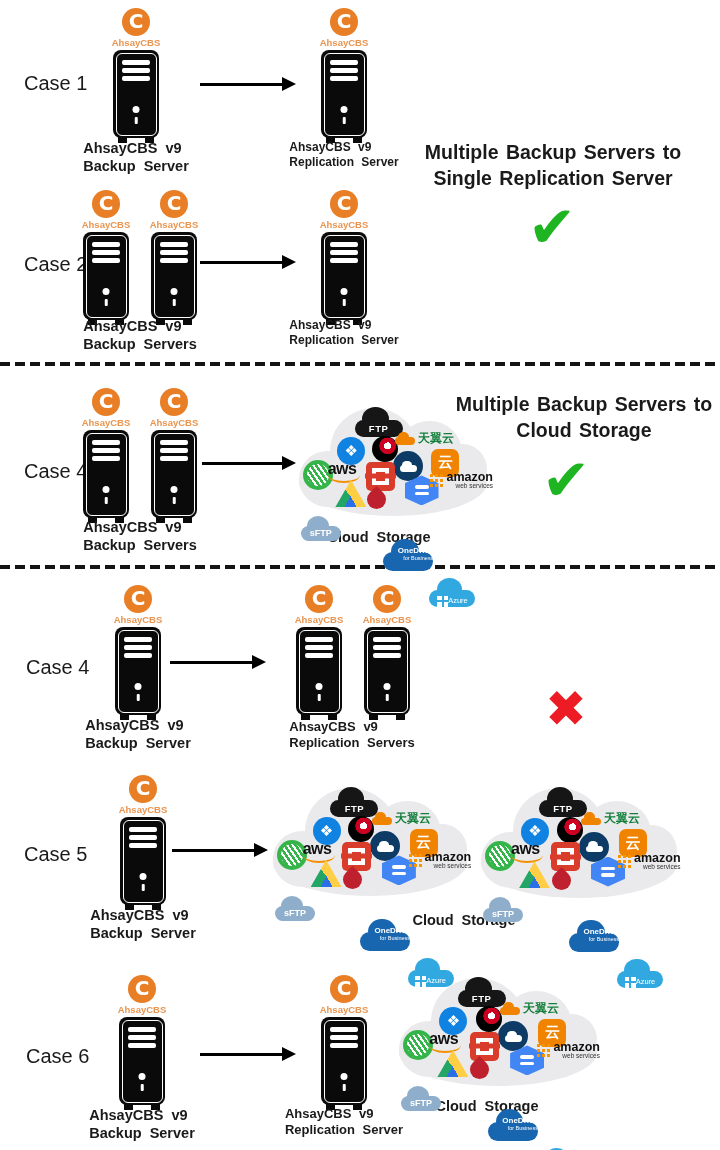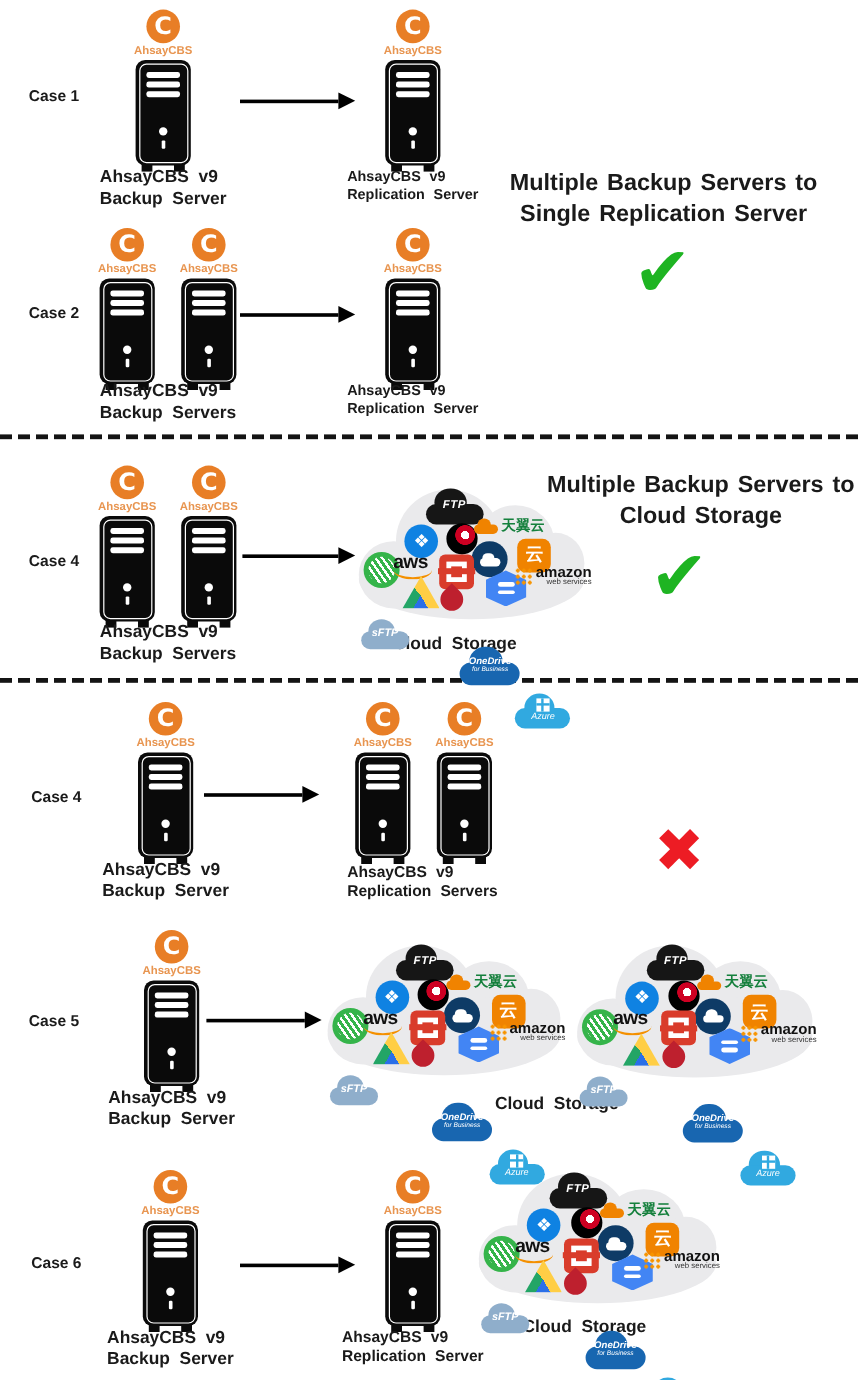"Case 1" .case-title { font-size: 13px -> 20px; font-weight: bold -> normal }
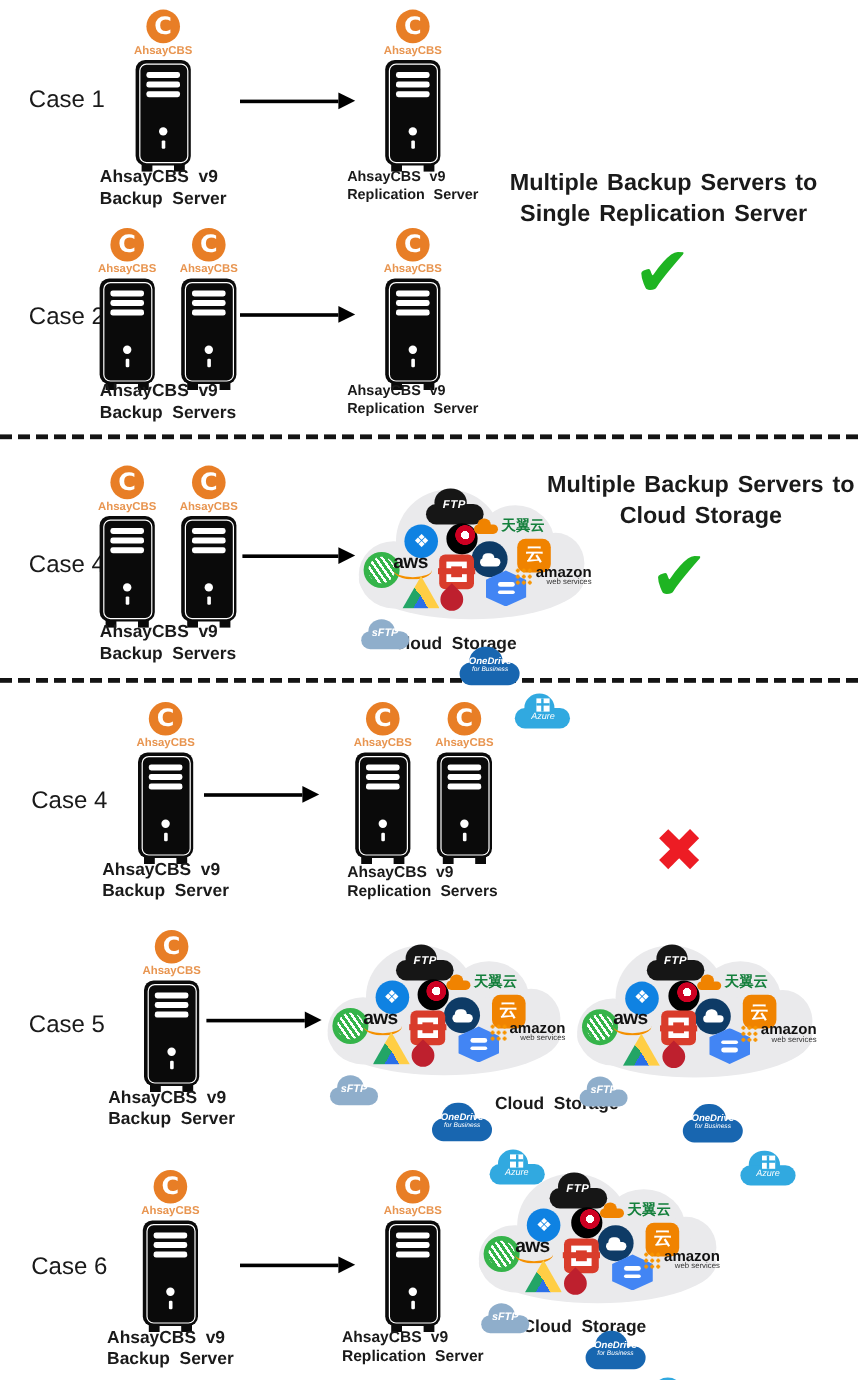"FTP" .cg { align-items: center -> flex-end; font-style: italic -> none }
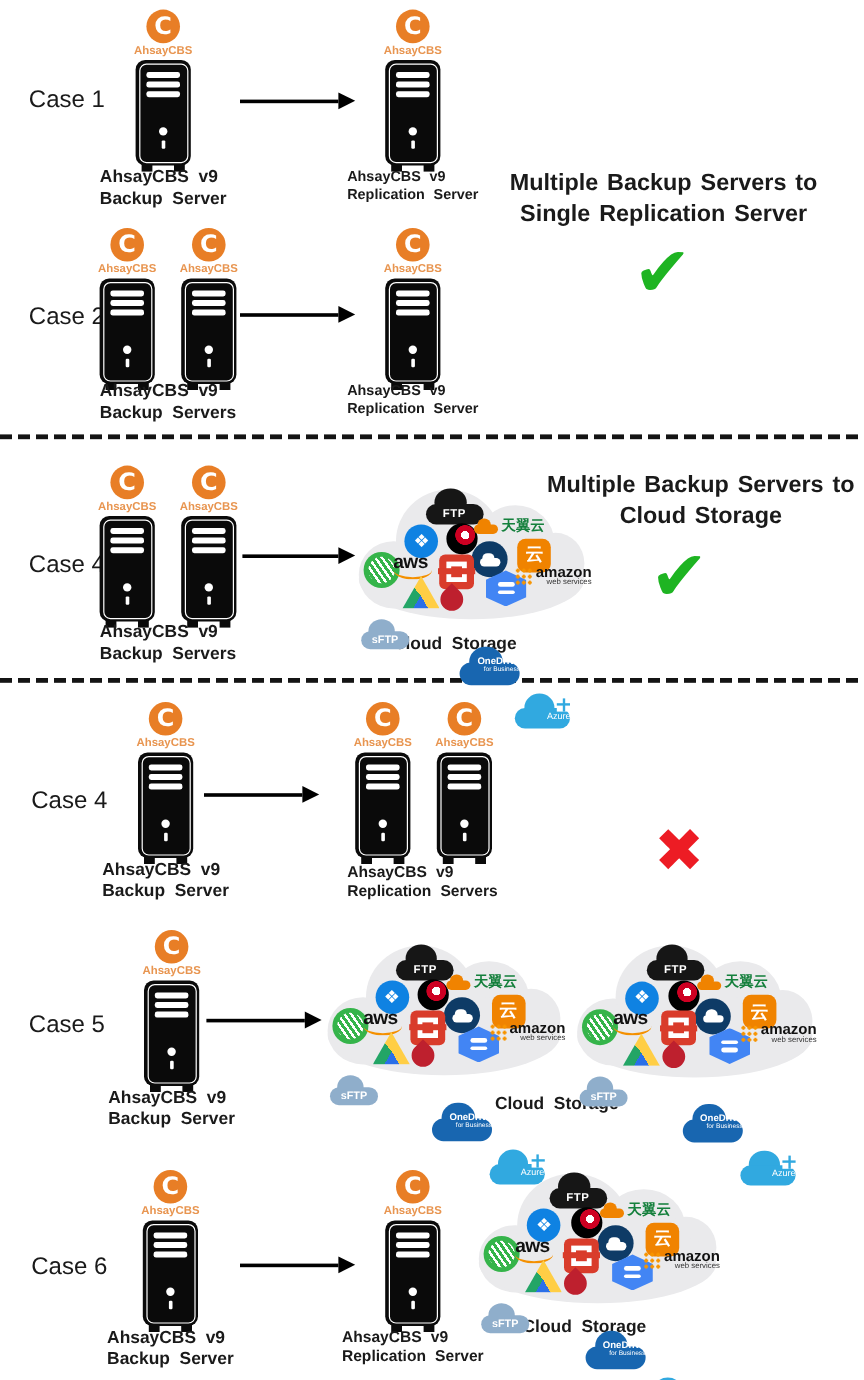"Azure" .mi-azure { flex-direction: column -> row }
